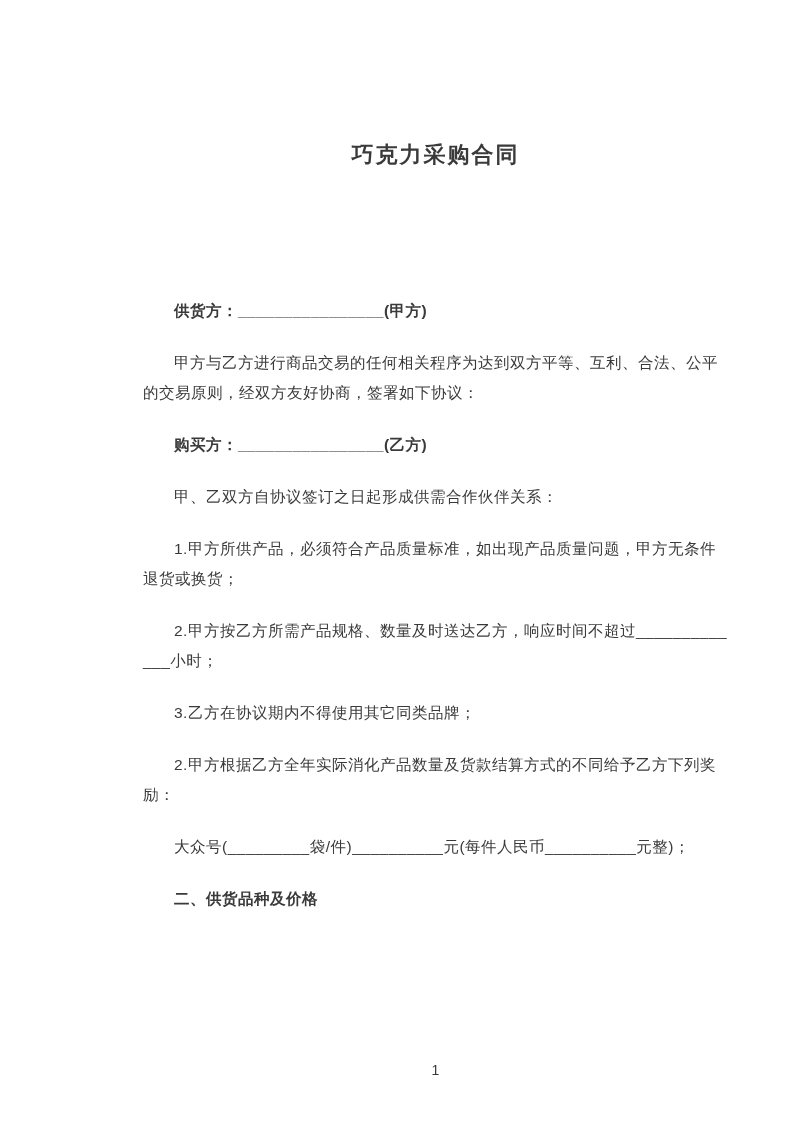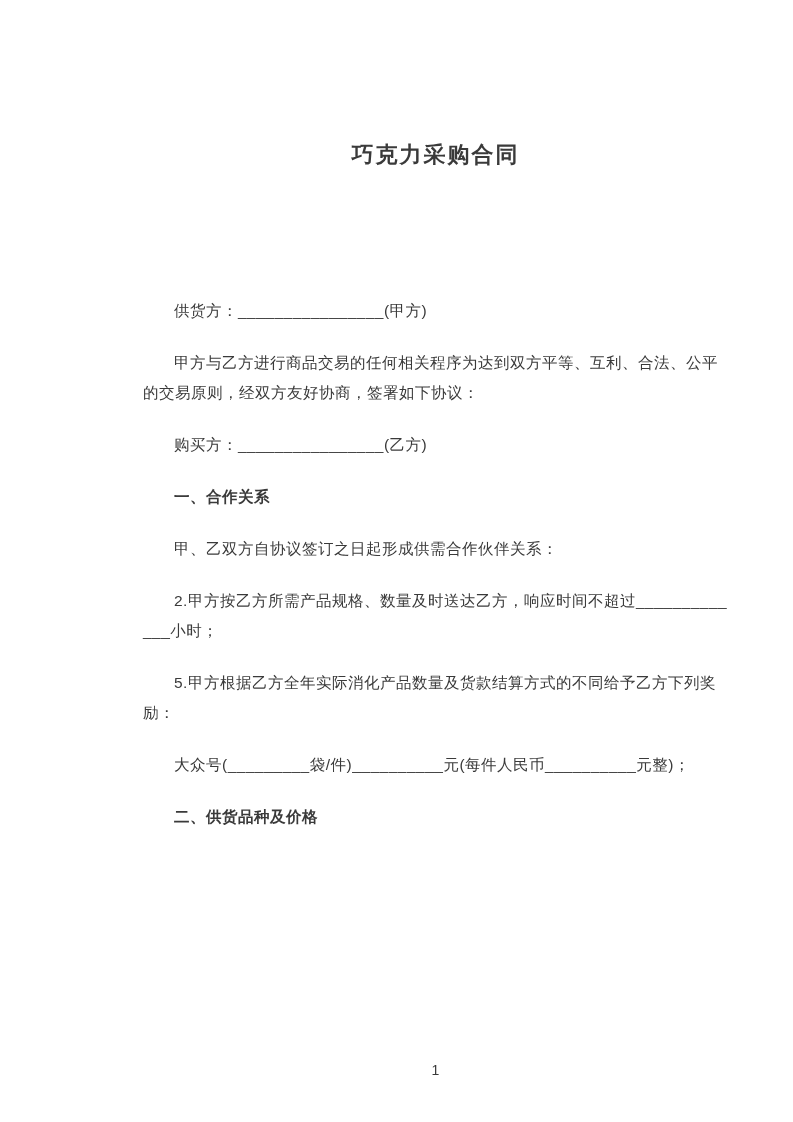"供货方：________________(甲方)" .label { font-weight: 400 -> 700 }
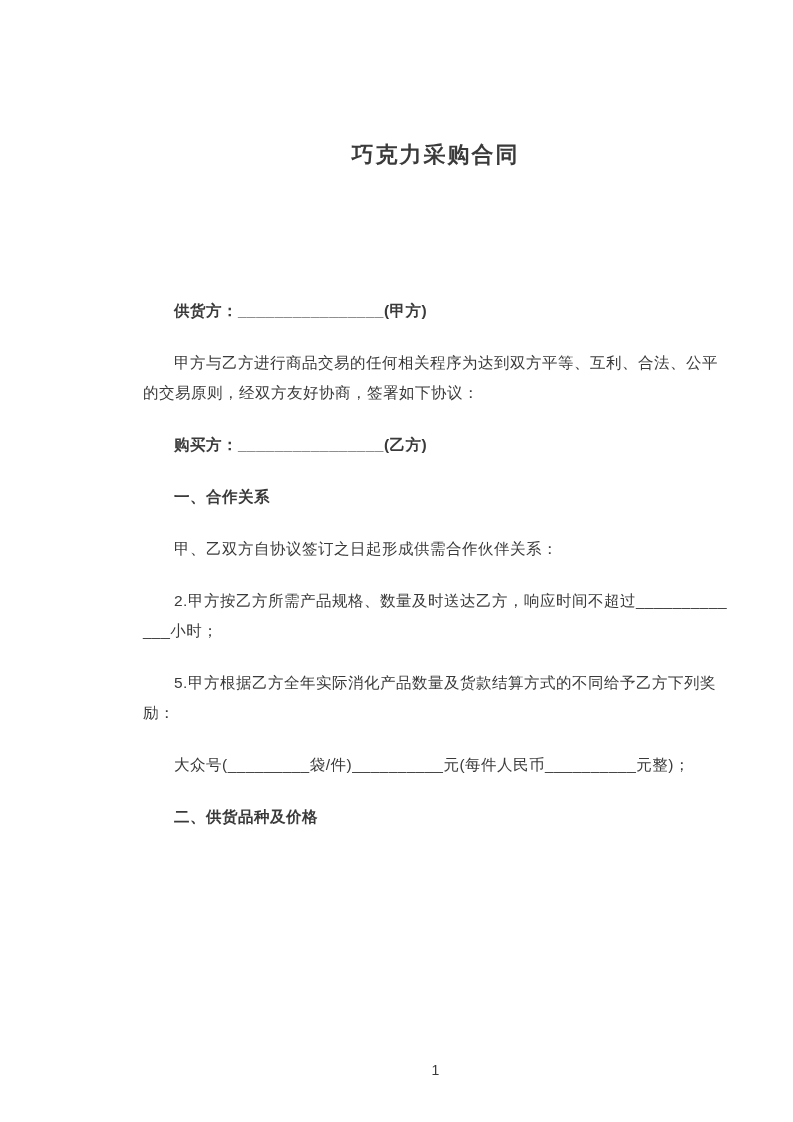"一、合作关系" p.line { html: <p>一、合作关系</p> -> none }
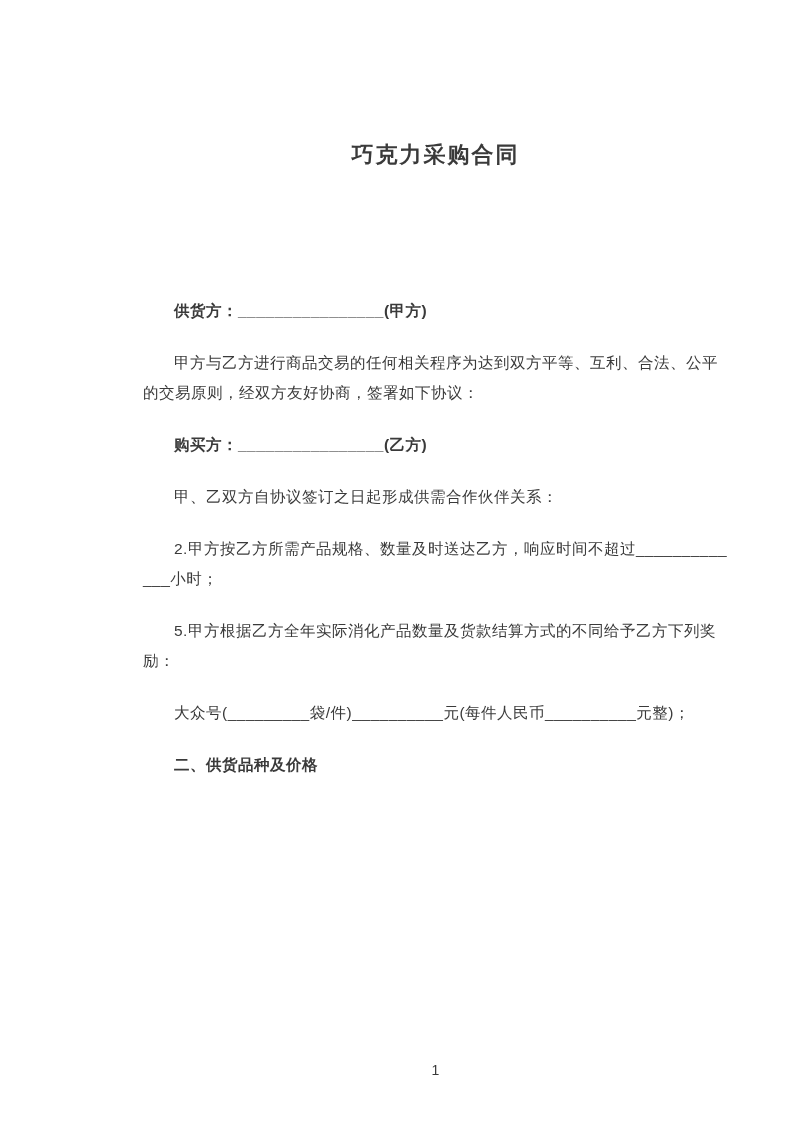"1.甲方所供产品，必须符合产品质量标准，如出现产品质量问题，甲方无条件退货或换货" p.line { html: none -> <p>1.甲方所供产品，必须符合产品质量标准，如出现产品质量问题，甲方无条件退货或换货；</p> }
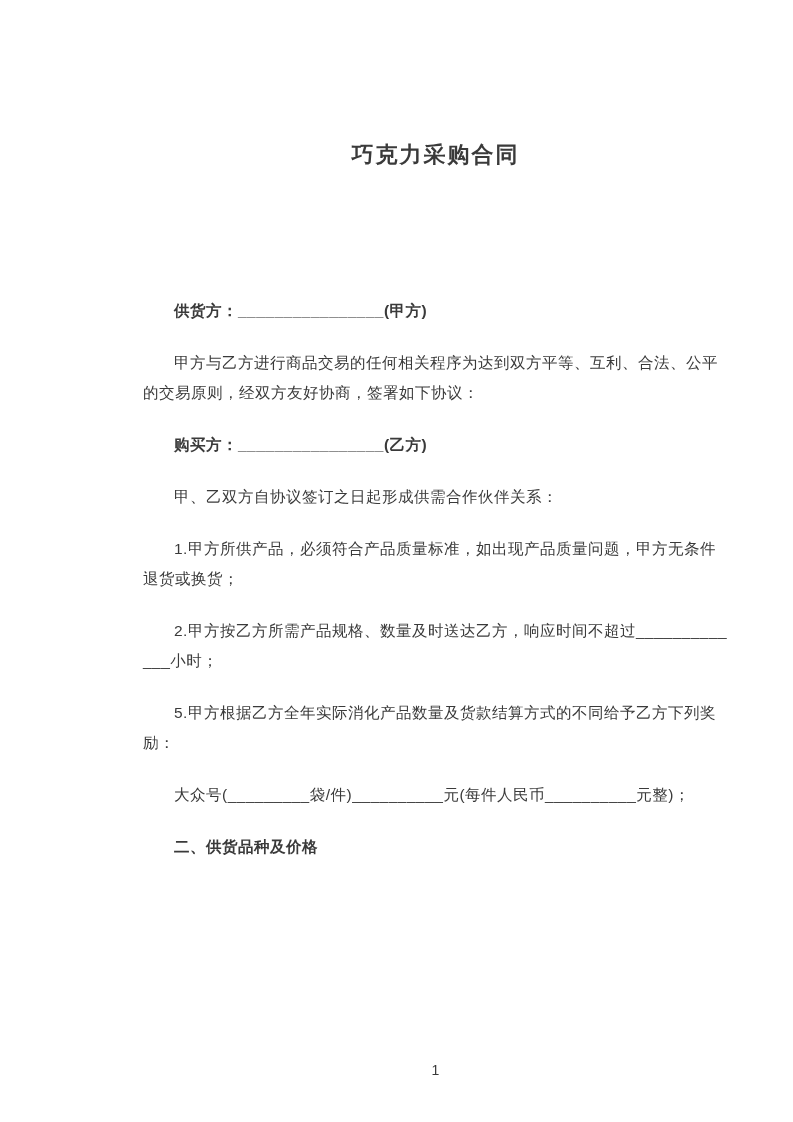"3.乙方在协议期内不得使用其它同类品牌；" p.line { html: none -> <p>3.乙方在协议期内不得使用其它同类品牌；</p> }
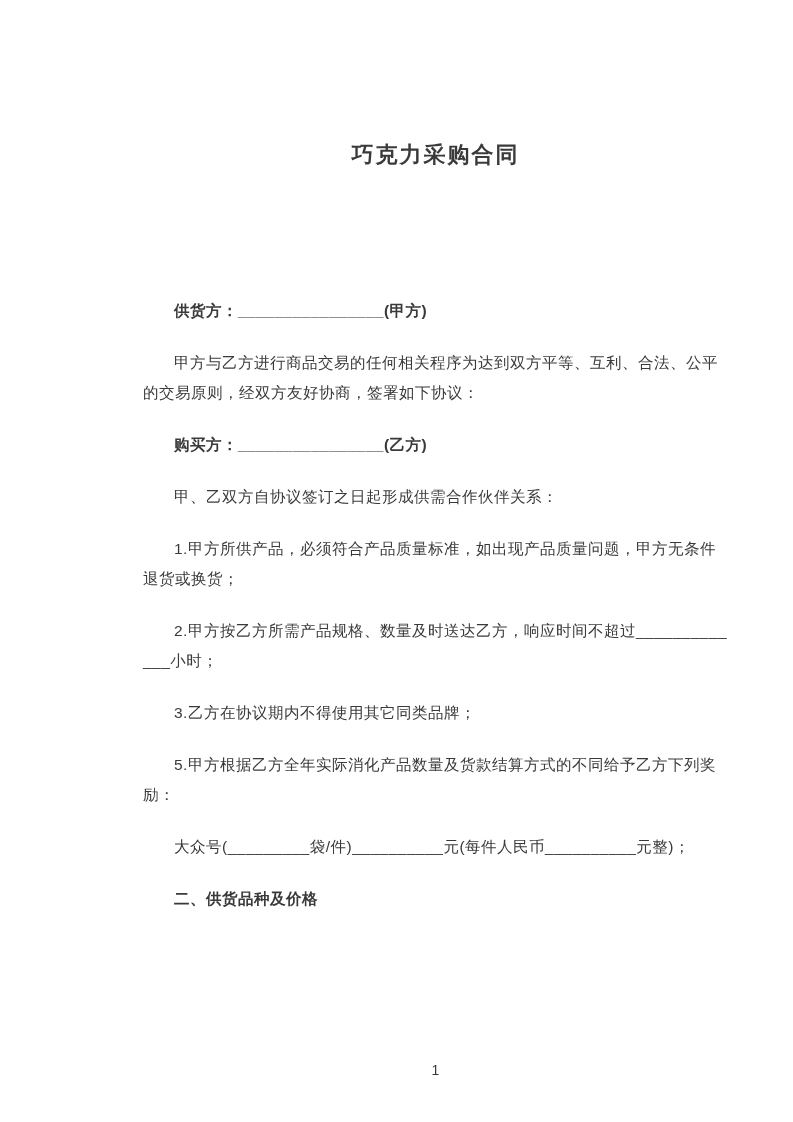"5.甲方根据乙方全年实际消化产品数量及货款结算方式的不同给予乙方下列奖励：" p.line { text: 5 -> 2 }
